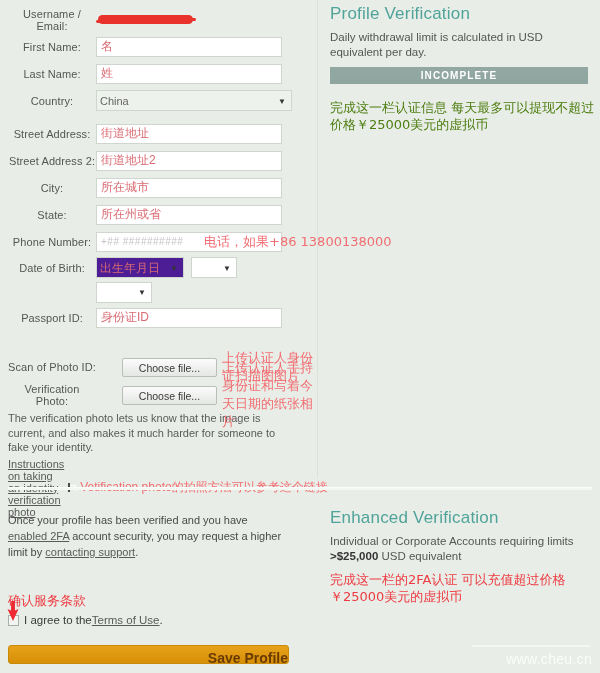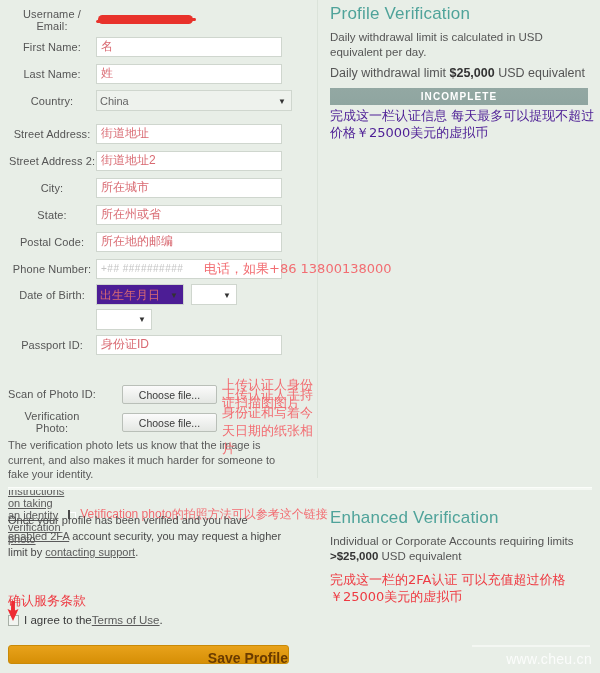"Daily withdrawal limit $25,000 USD" div.vtxt { html: <div> <span>Daily withdrawal limit </span><b>$25,000</b><span> USD equivalent</span> </div> -> none }
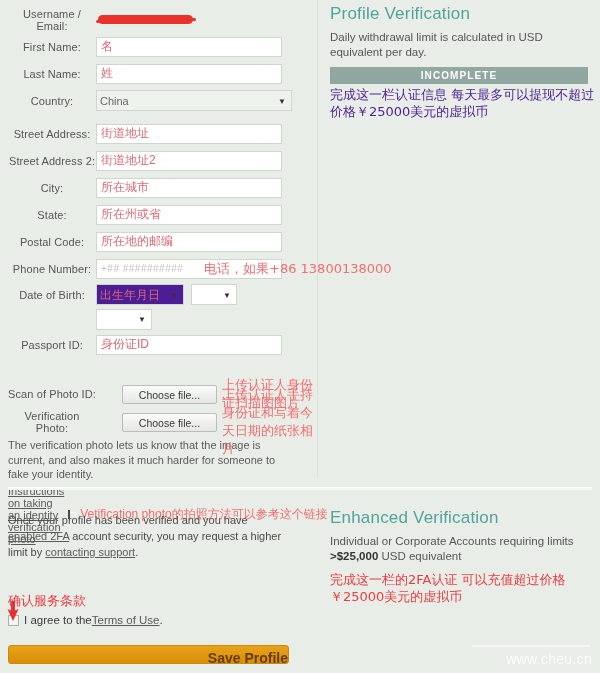"完成这一栏认证信息 每天最多可以提现不超过价格￥25000美元的虚拟币" .rann { color: #4c1d95 -> #4d7c0f; margin-top: 2px -> 15px }
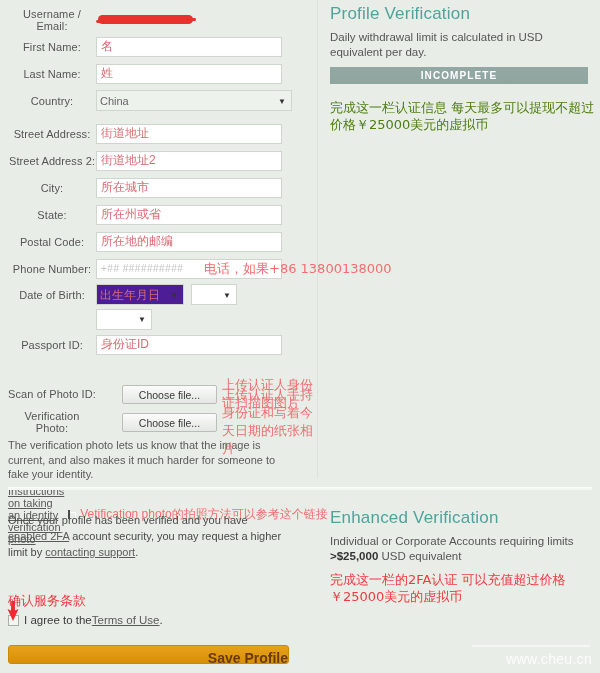"Postal Code:" div.row { html: <div> <div>Postal Code:</div> <input> </div> -> none }
